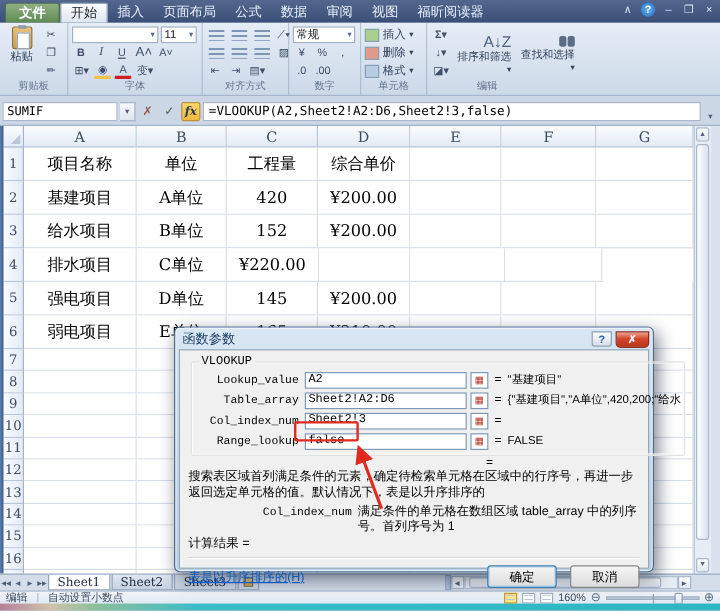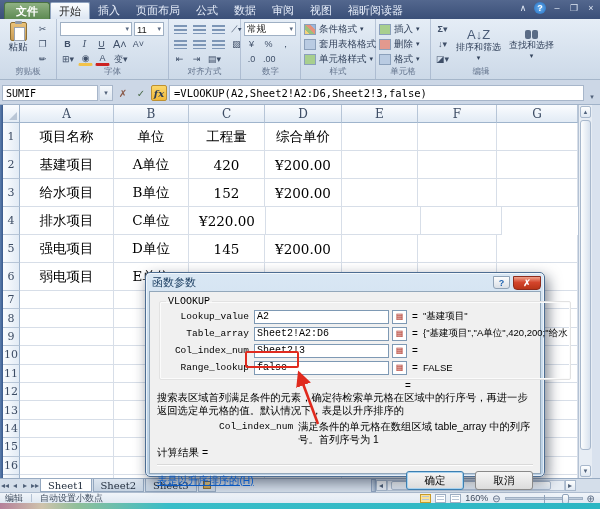"条件格式" div.rgroup { html: <div> <div> <div> <span></span> <span>条件格式</span> <span>▾</span> </div> <div> <span></span> <span>套用表格格式</span> <span>▾</span> </div> <div> <span></span> <span>单元格样式</span> <span>▾</span> </div> </div> <div>样式</div> </div> -> none }
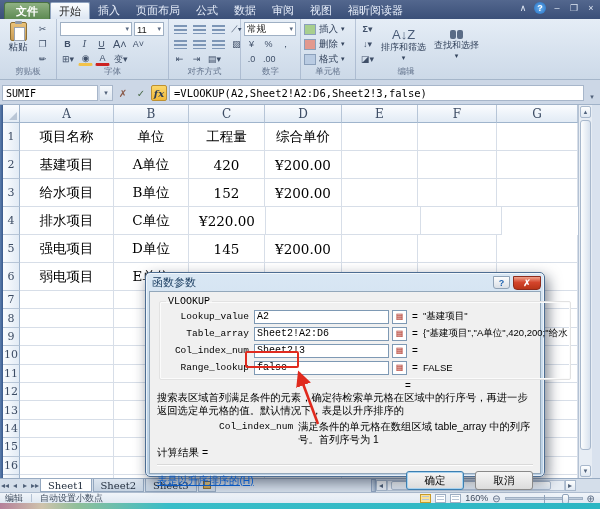"A↓Z" .bigbtn { align-items: center -> flex-end }
